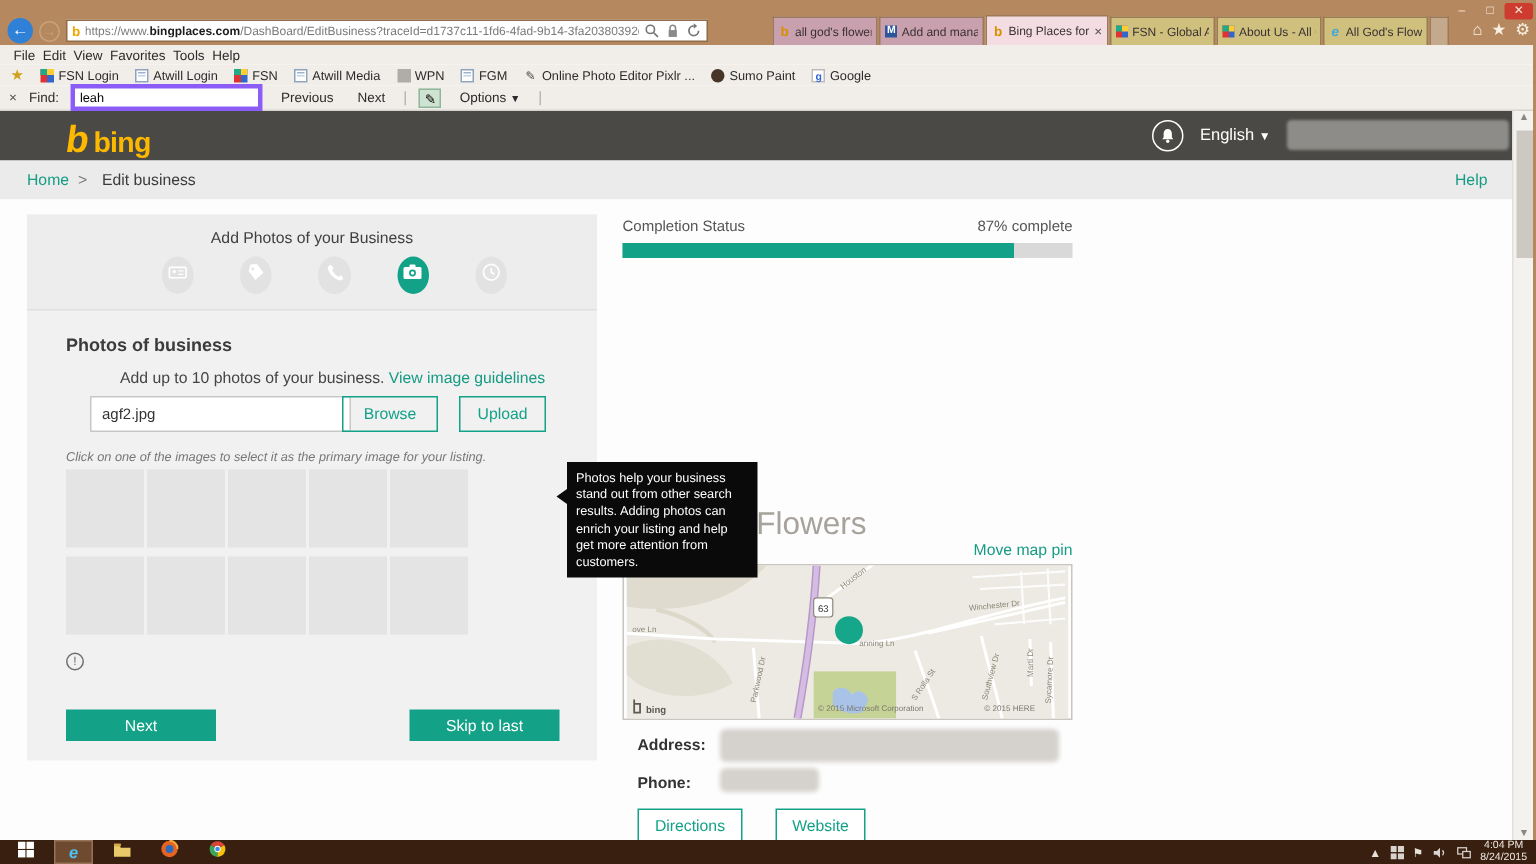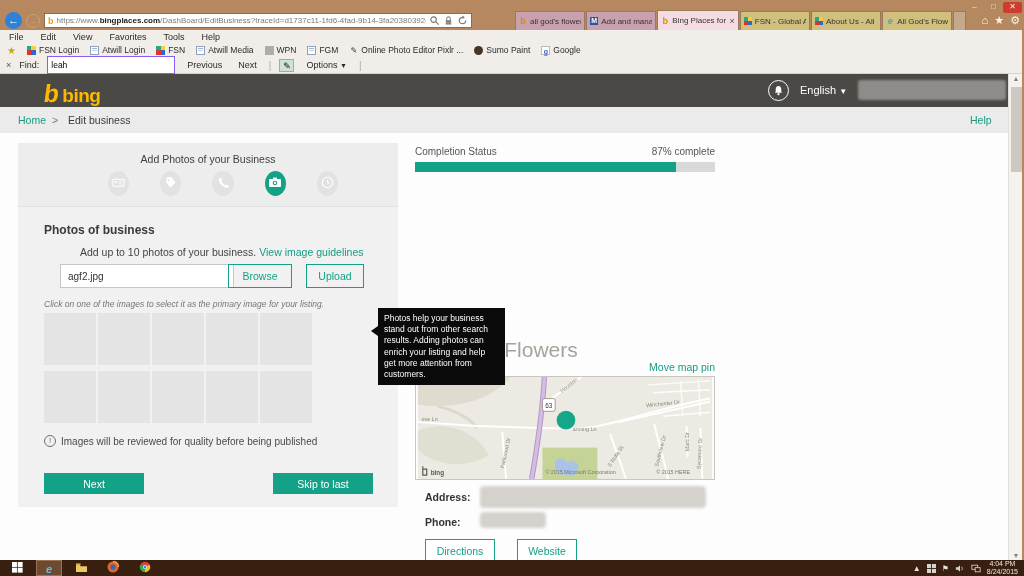"File" #menu-bar { gap: 17px -> 5px }
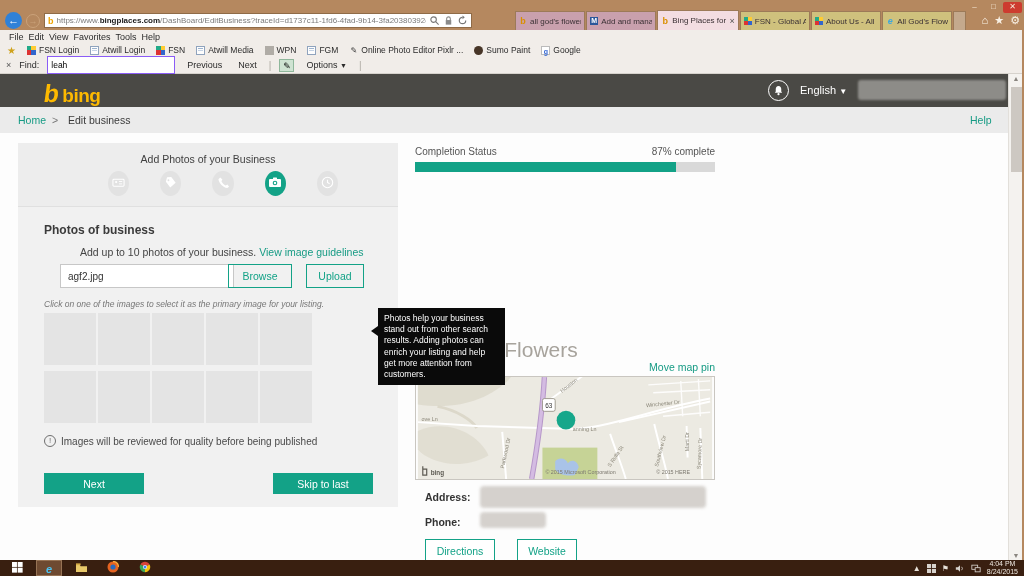"leah" #find-input { border: 1px solid #8b5cf6 -> 3px solid #8b5cf6 }
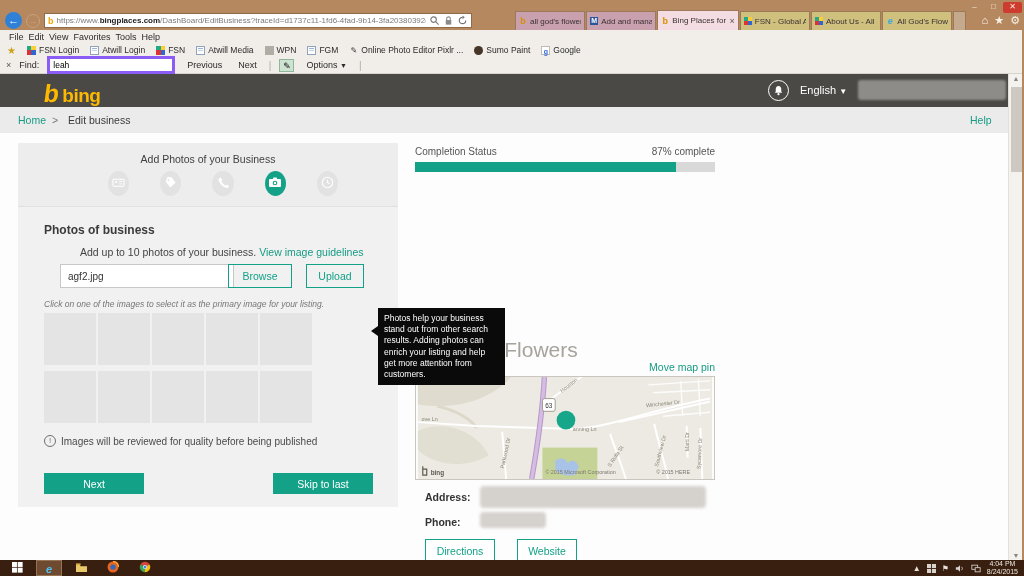"Images will be reviewed for" span { html: <span>Images will be reviewed for quality before being published</span> -> none }
